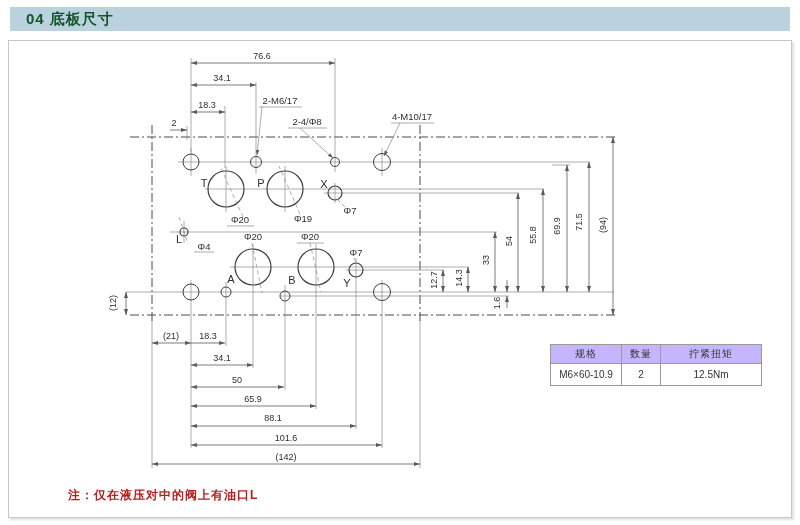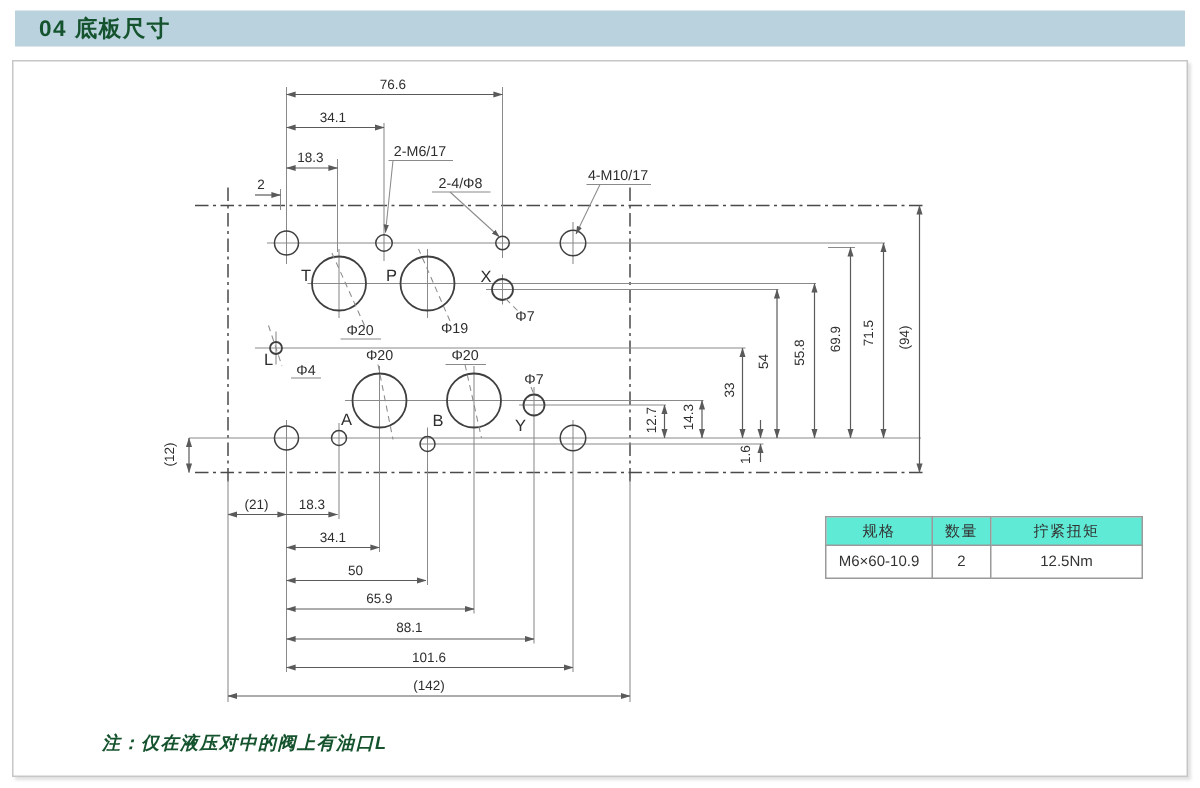"规格" table.screws th { background: #5eead4 -> #c4b5fd }
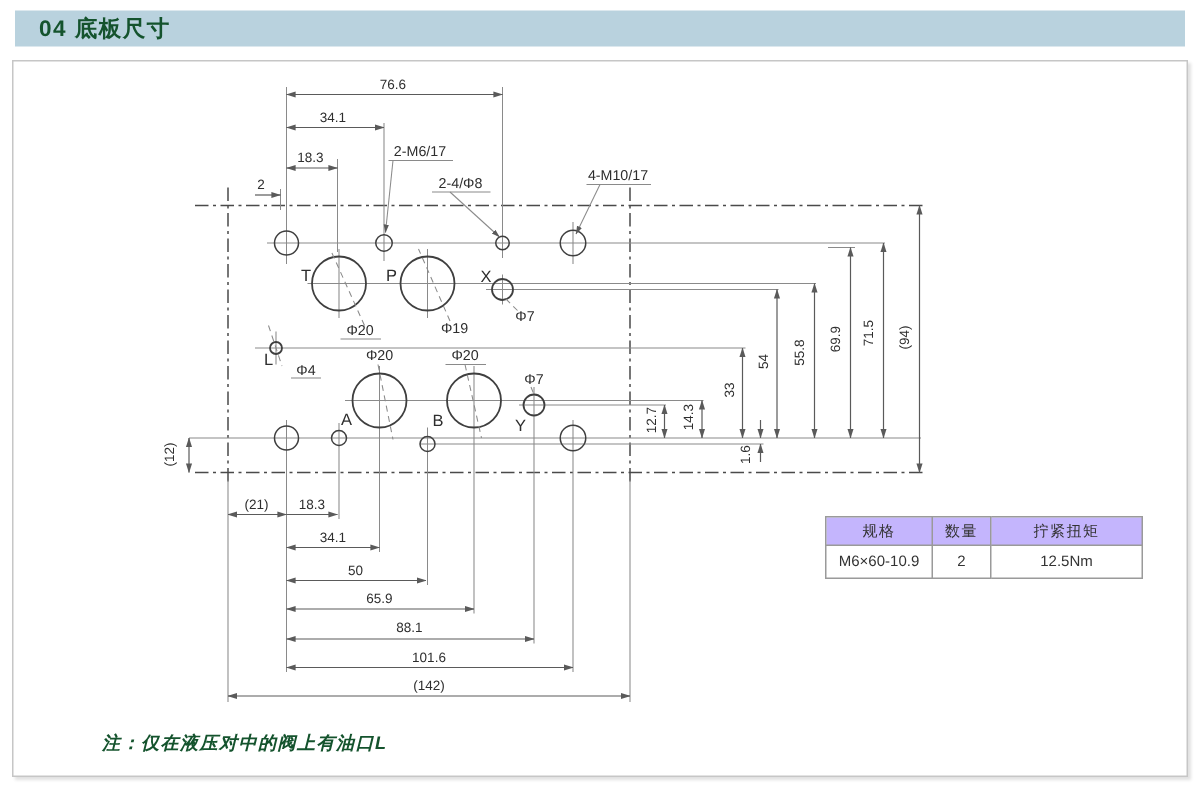"注：仅在液压对中的阀上有油口L" .note { color: #14532d -> #b91c1c; font-style: italic -> none }
